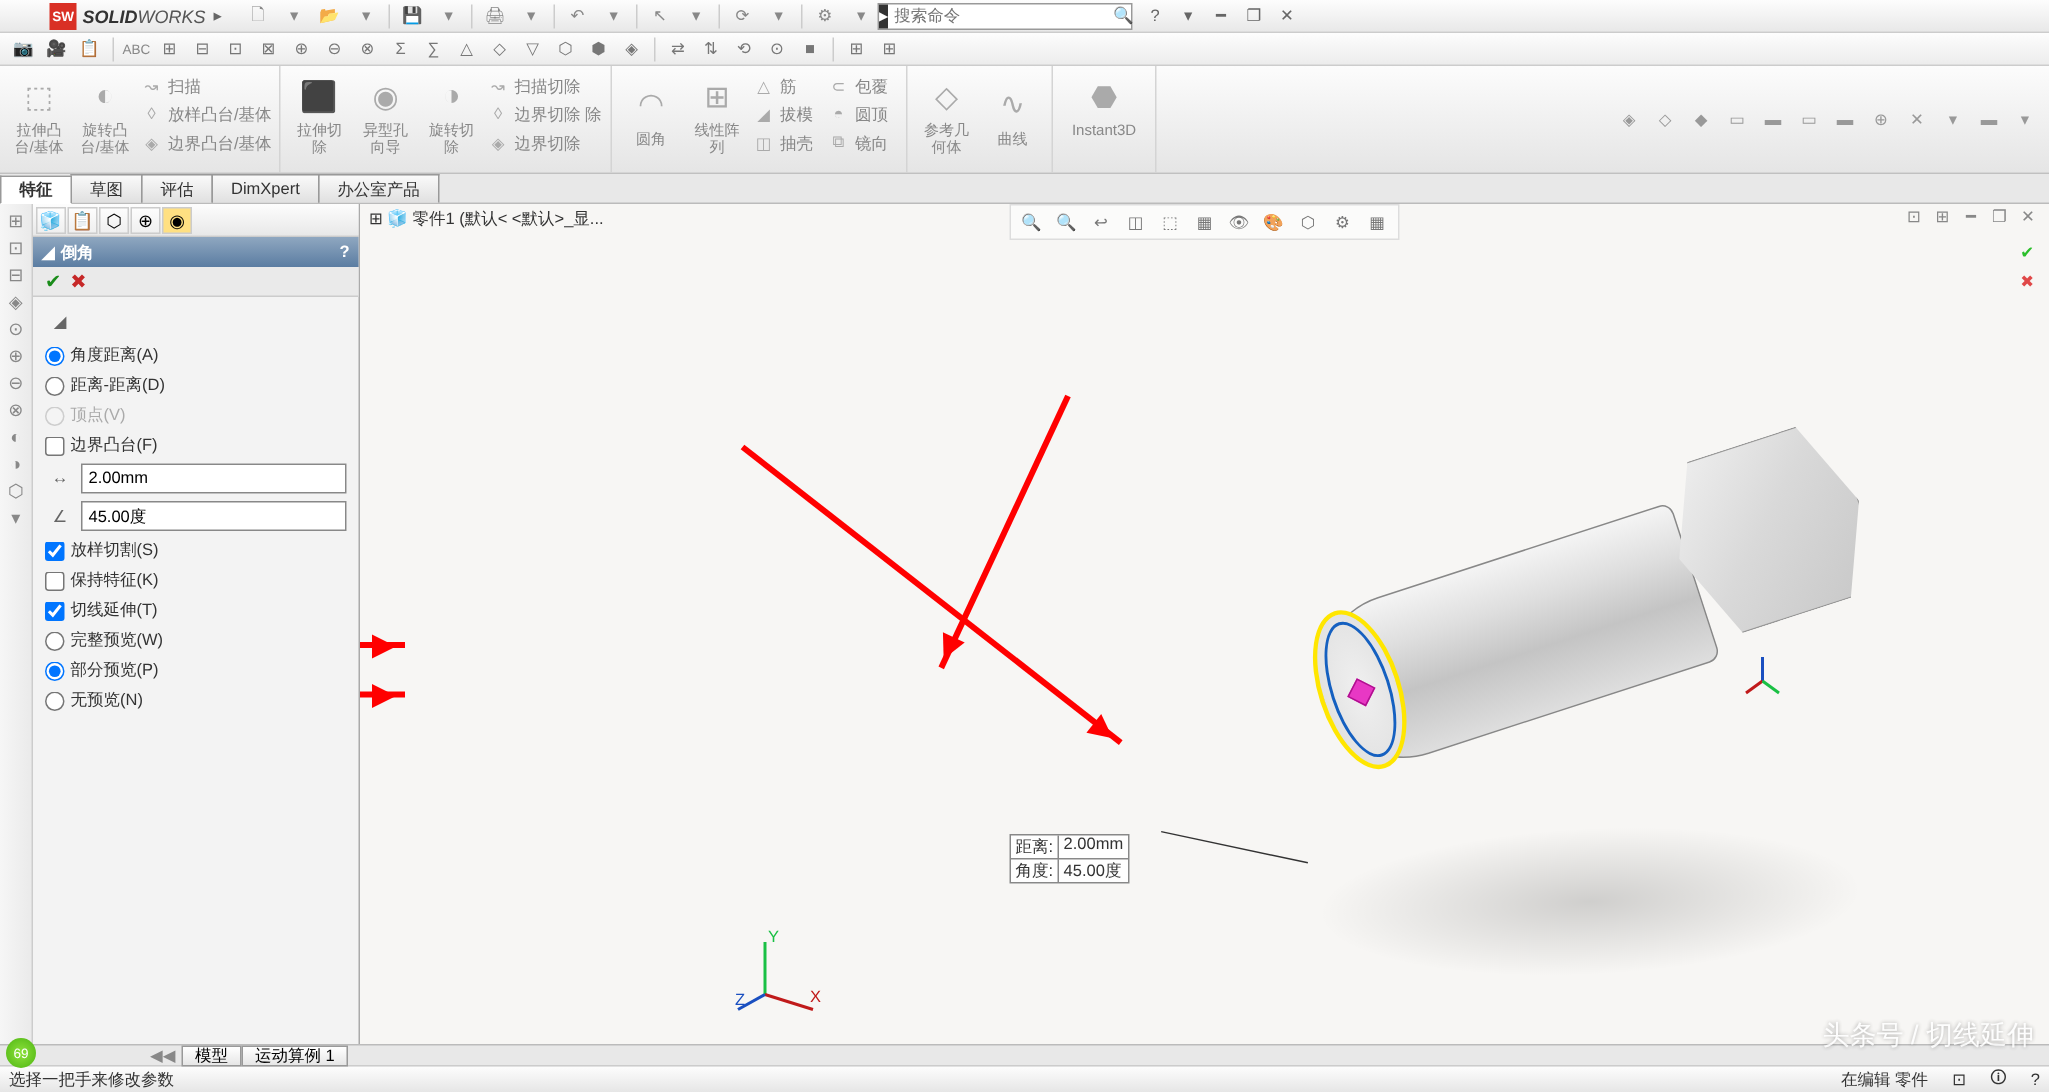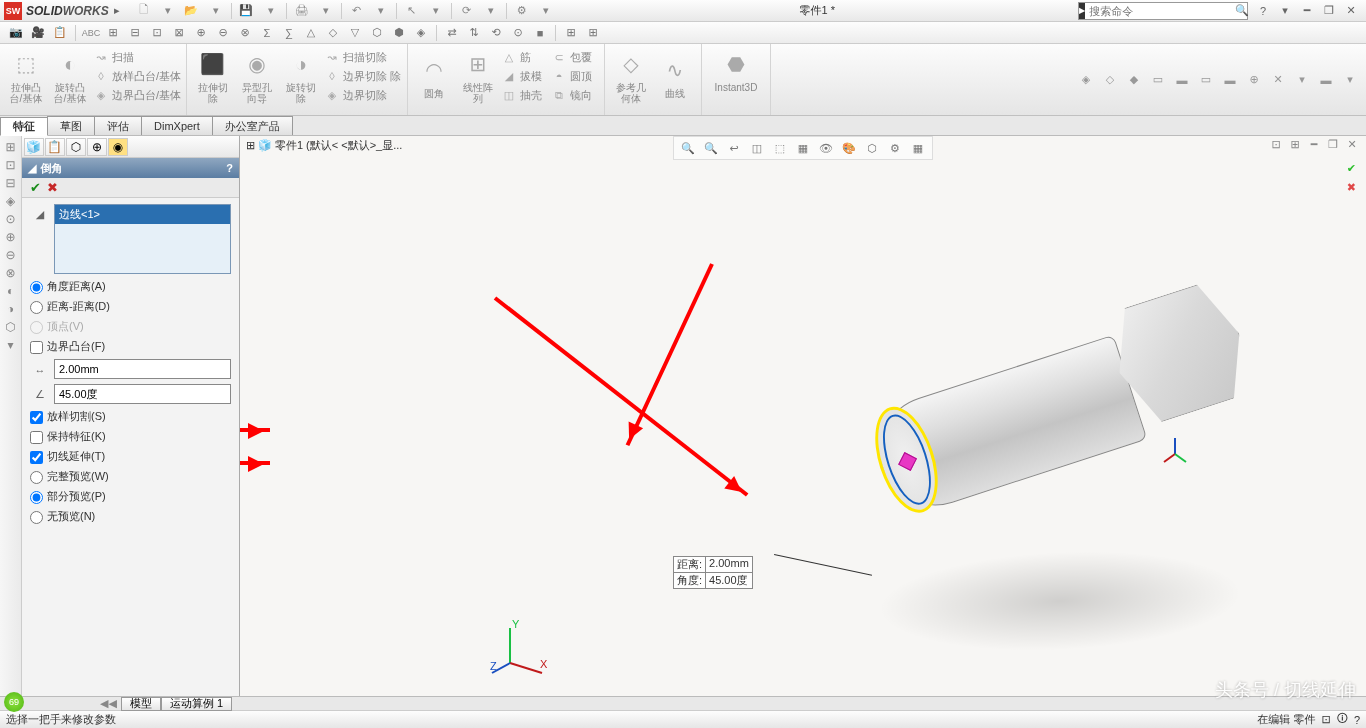"SW" .title-bar { padding-left: none -> 29px }
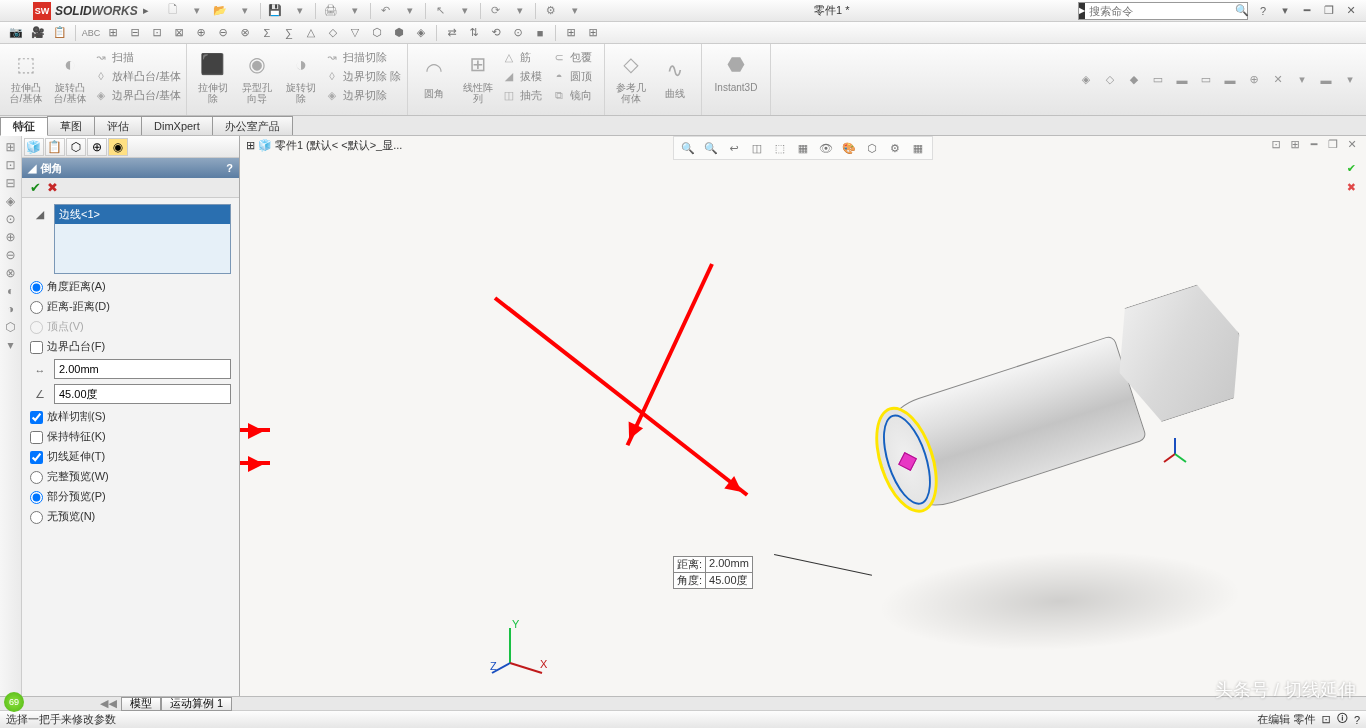"WORKS" .brand-works { font-weight: bold -> normal }
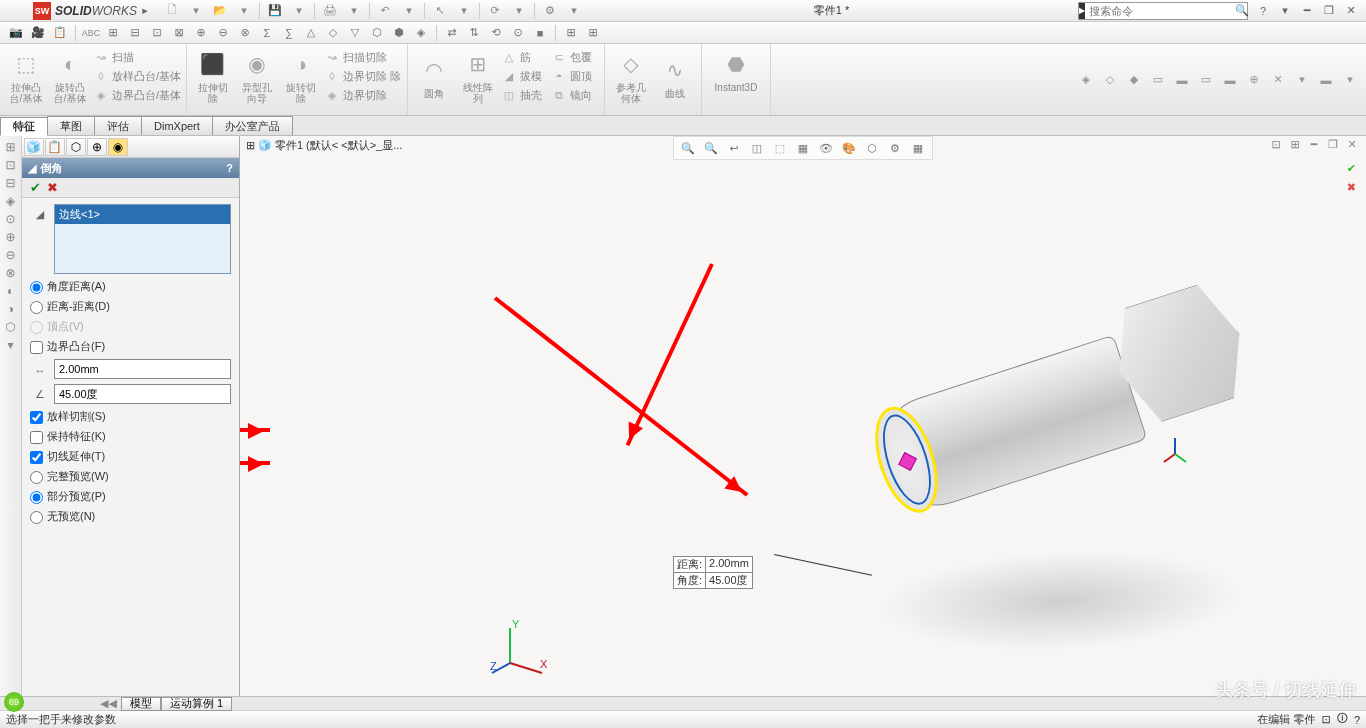"零件1 *" div.title-text { html: <div>零件1 *</div> -> none }
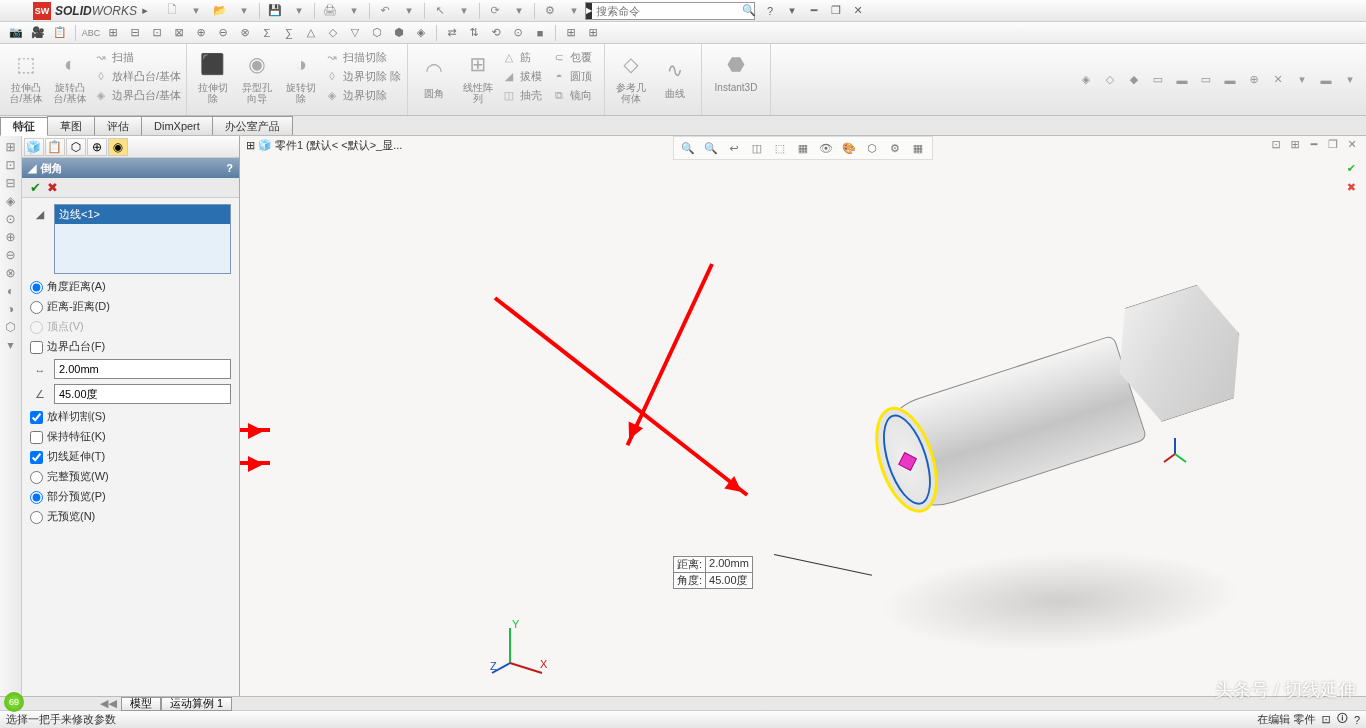"边线<1>" div.sel-box { html: <div> <div>边线&lt;1&gt;</div> </div> -> none }
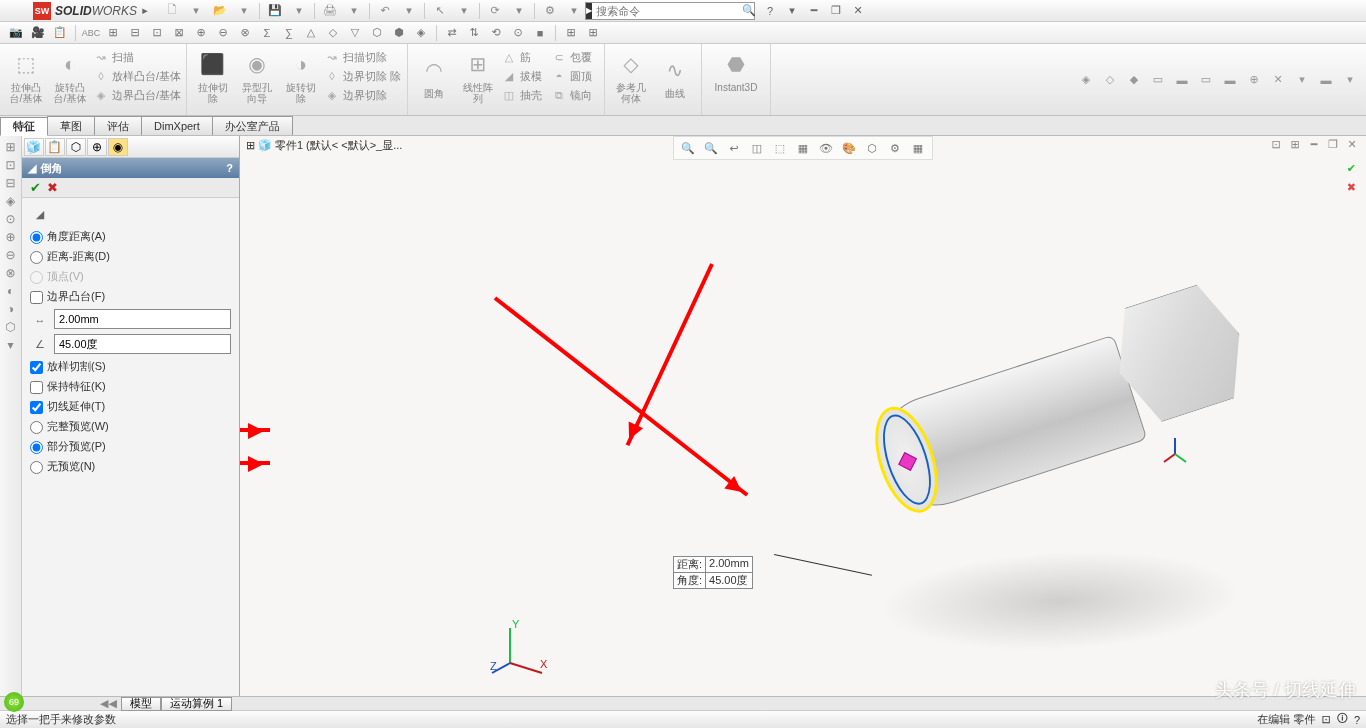"在编辑 零件" .status .right { gap: 6px -> 16px }
